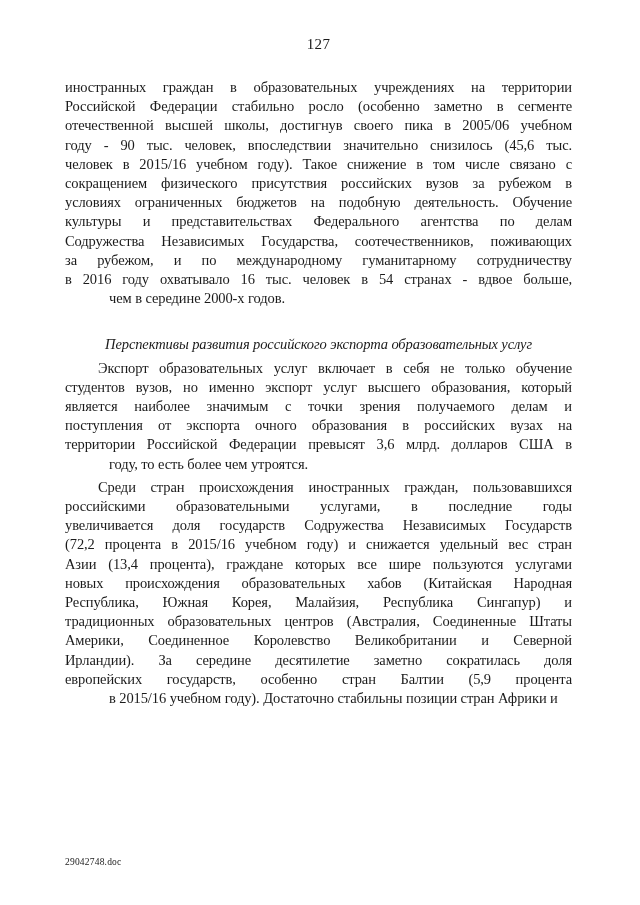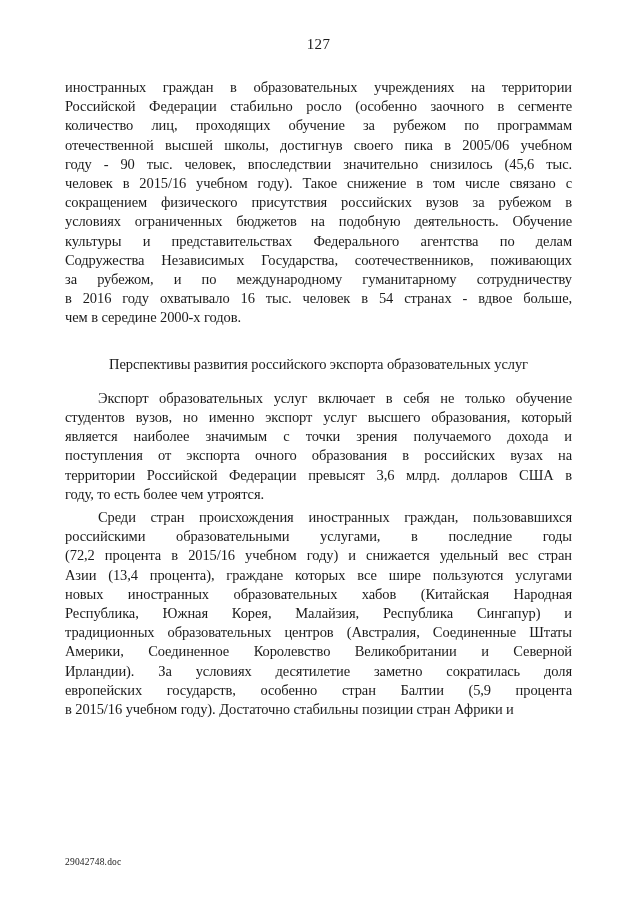"Российской Федерации стабильно росло" div.line { text: заочного -> заметно }
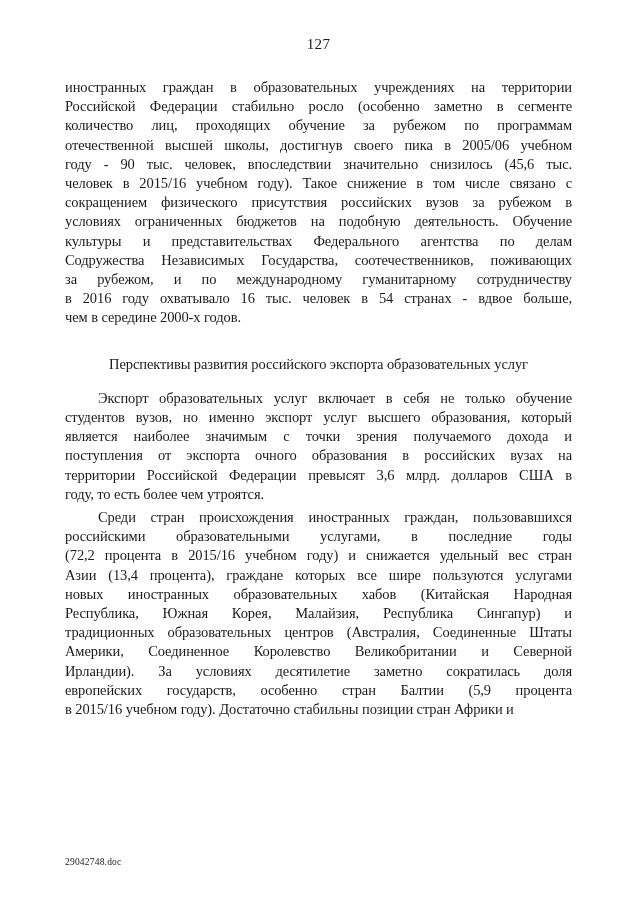"количество лиц, проходящих обучение за" div.line { html: <div>количество лиц, проходящих обучение за рубежом по программам</div> -> none }
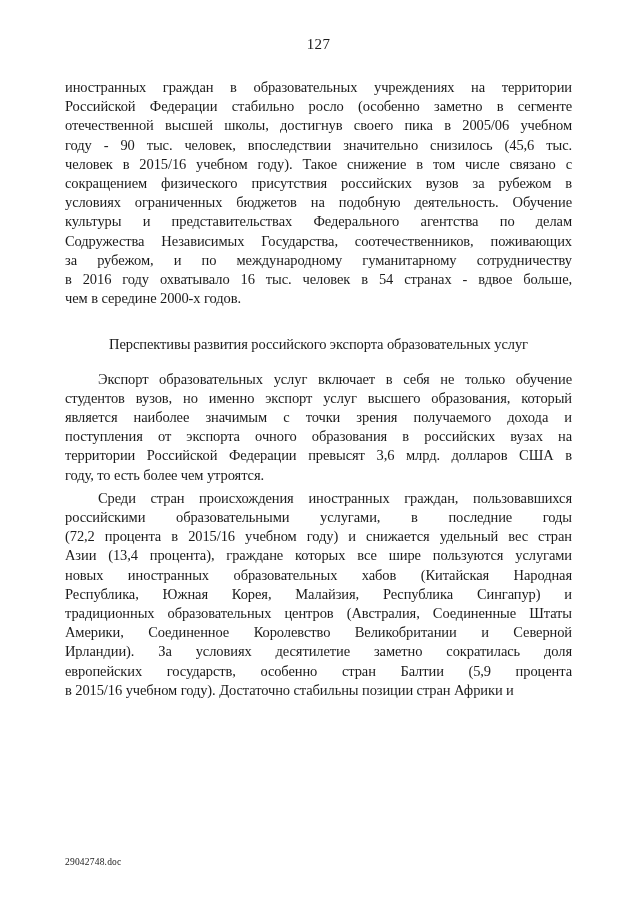"чем в середине 2000-х годов." .line.last { margin-left: none -> 44px }
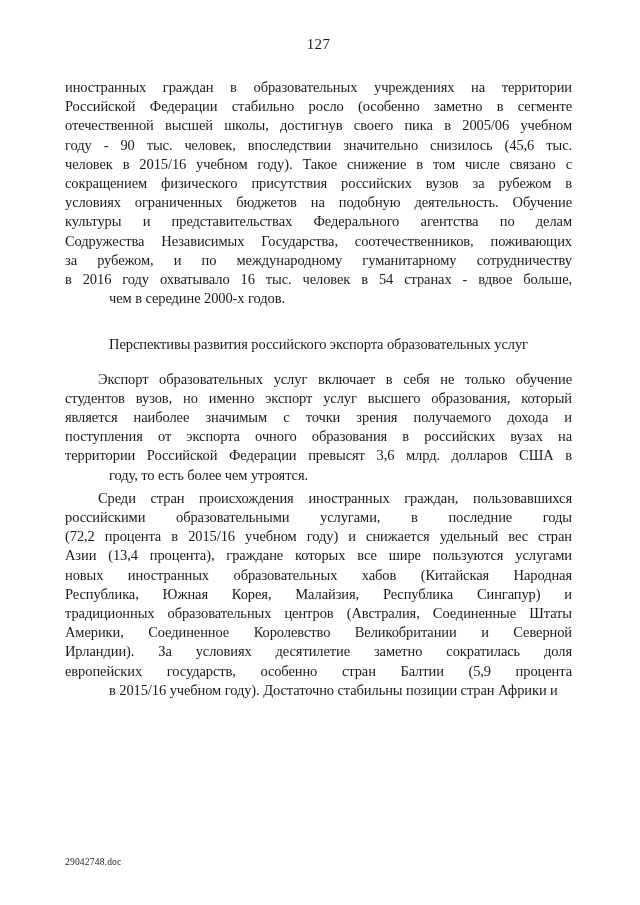"Перспективы развития российского" .heading { font-style: none -> italic; margin-bottom: 15px -> 4px }
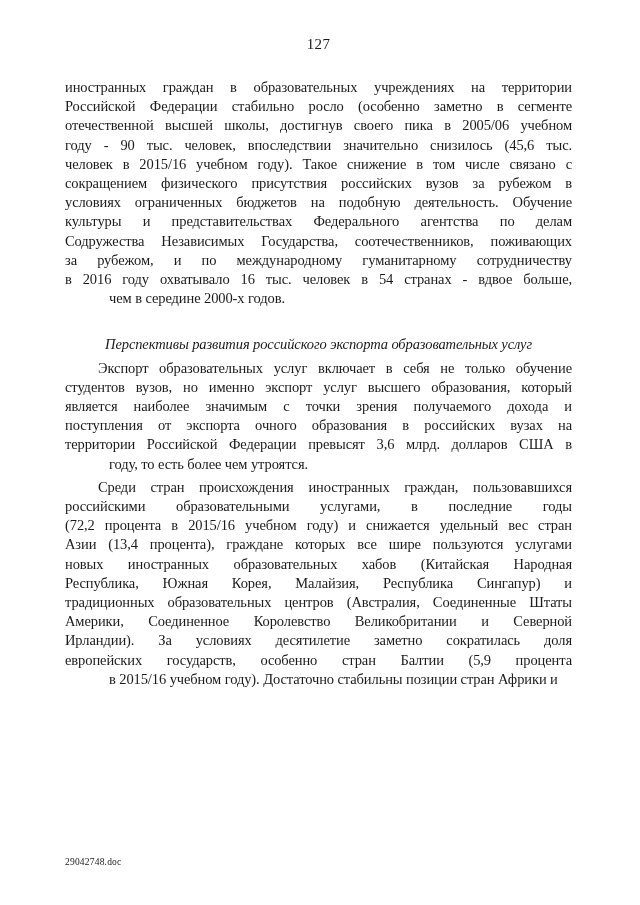"является наиболее значимым с точки" div.line { text: дохода -> делам }
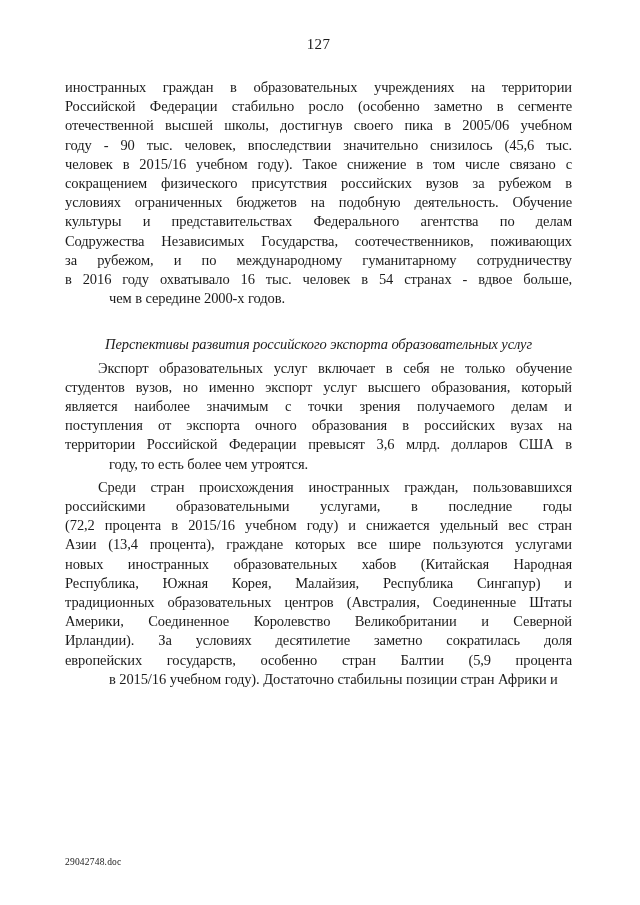"увеличивается доля государств" div.line { html: none -> <div>увеличивается доля государств Содружества Независимых Государств</div> }
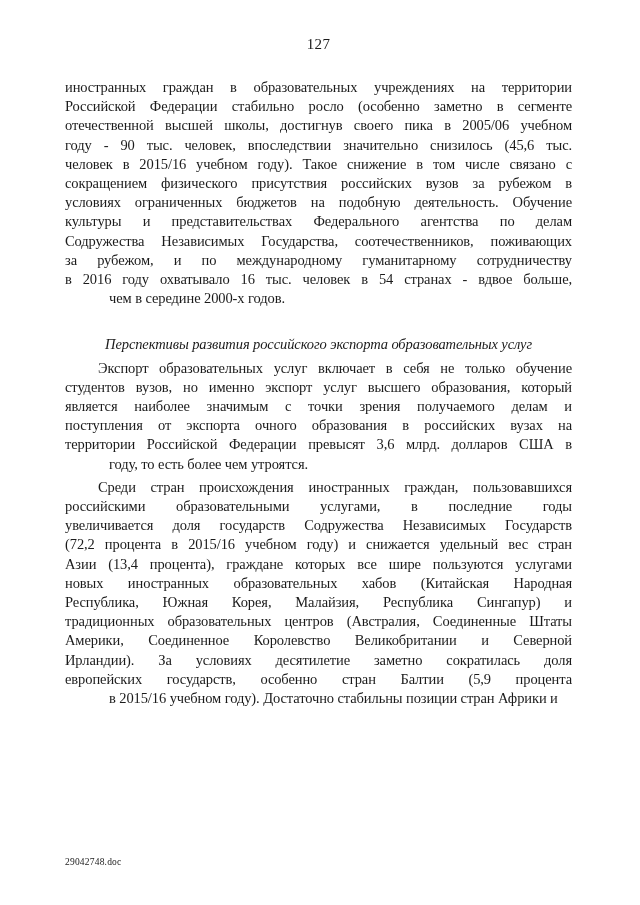"новых иностранных образовательных хабов" div.line { text: иностранных -> происхождения }
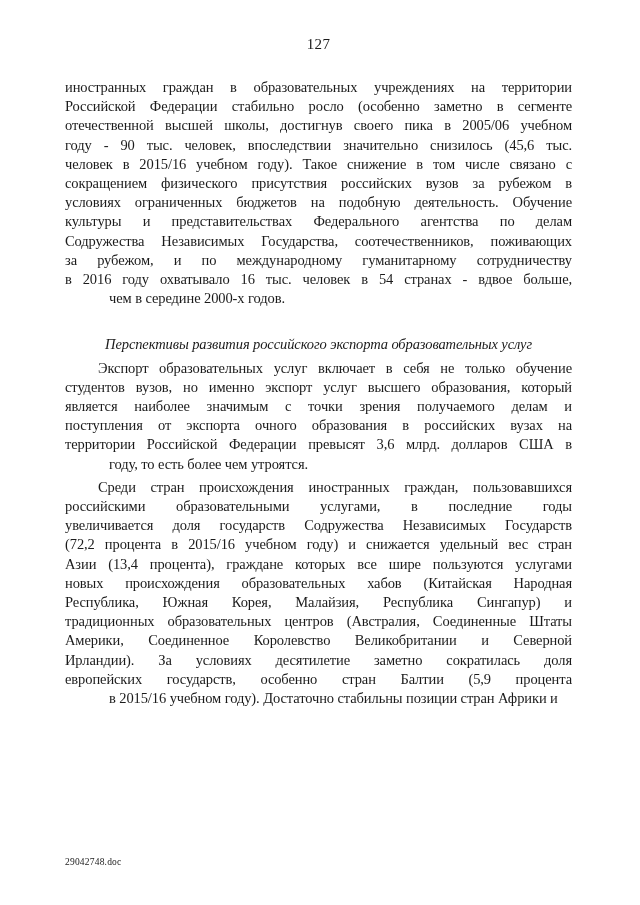"Ирландии). За условиях десятилетие" div.line { text: условиях -> середине }
